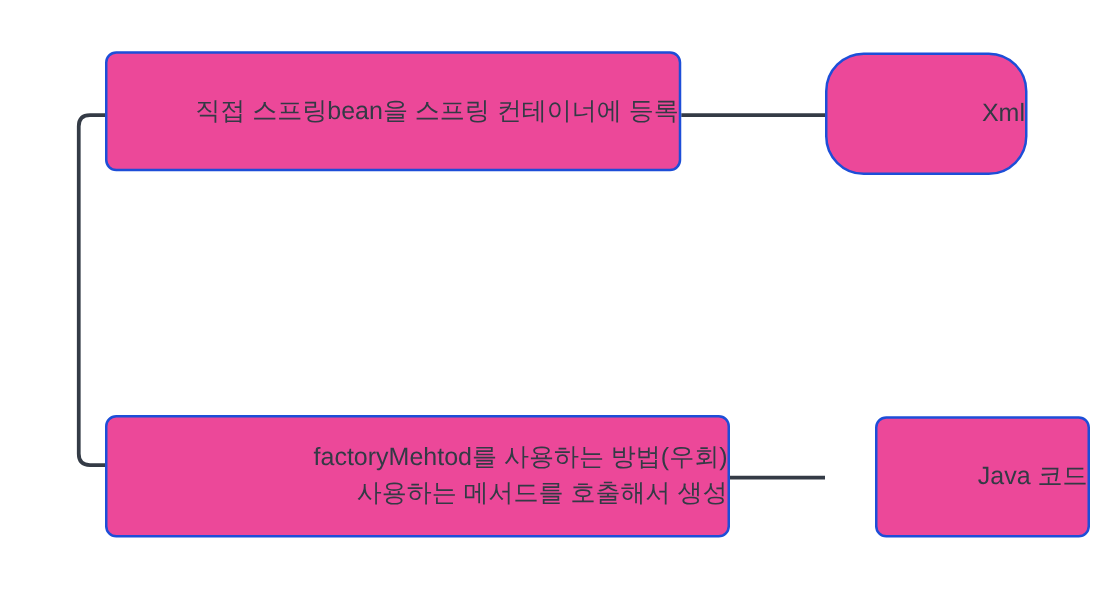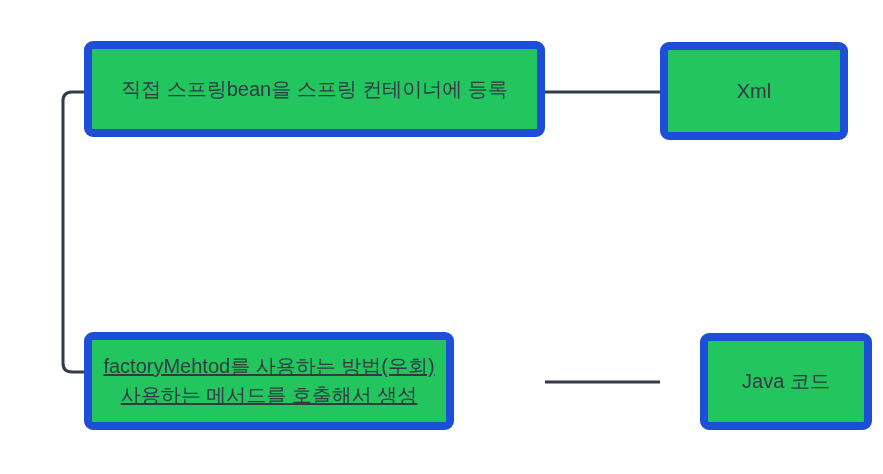"직접 스프링bean을 스프링 컨테이너에 등록" .node { align-items: center -> flex-end; background: #22c55e -> #ec4899; border: 8px solid #1d4ed8 -> 2px solid #1d4ed8 }
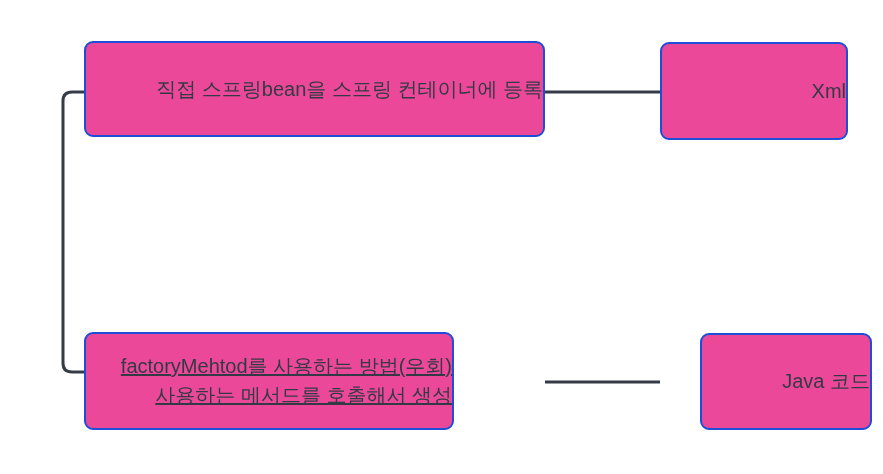"Xml" .node-xml { border-radius: none -> 31px; width: 188px -> 162px }
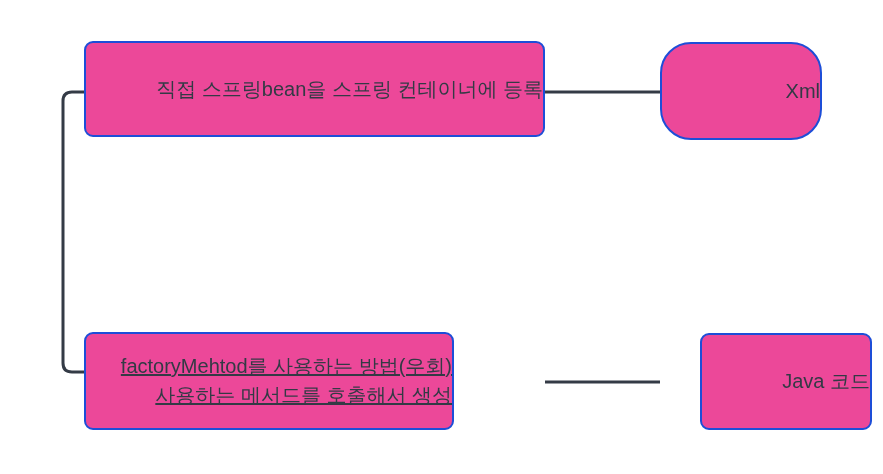"factoryMehtod를 사용하는 방법(우회)" .node-factory { text-decoration: underline -> none; width: 370px -> 500px }
